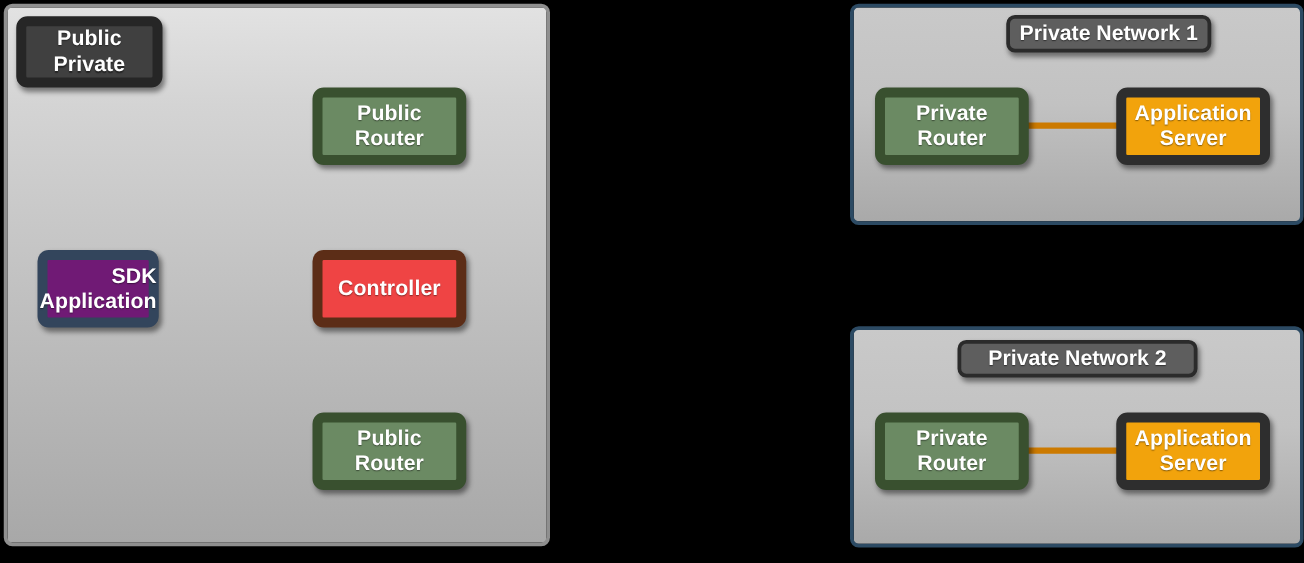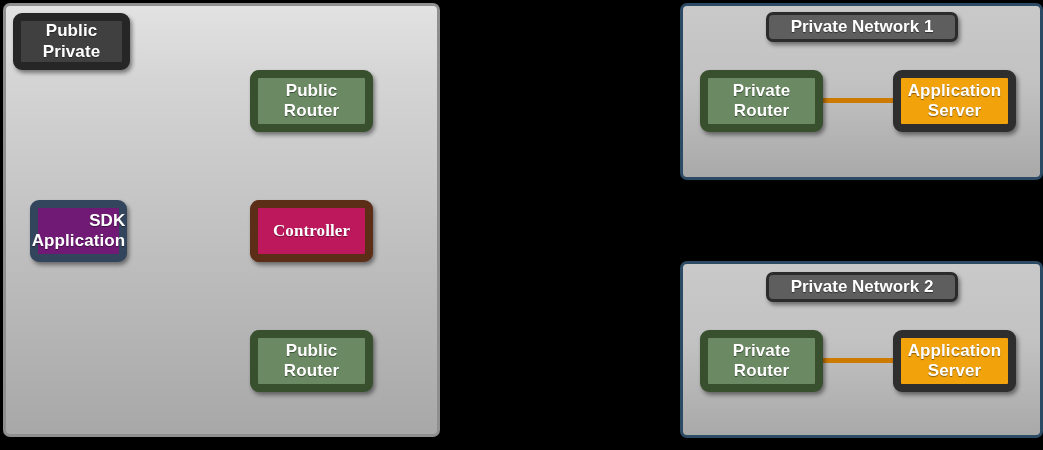"Private Network 1" div.panel-title { left: 766px -> 805px; width: 192px -> 164px }
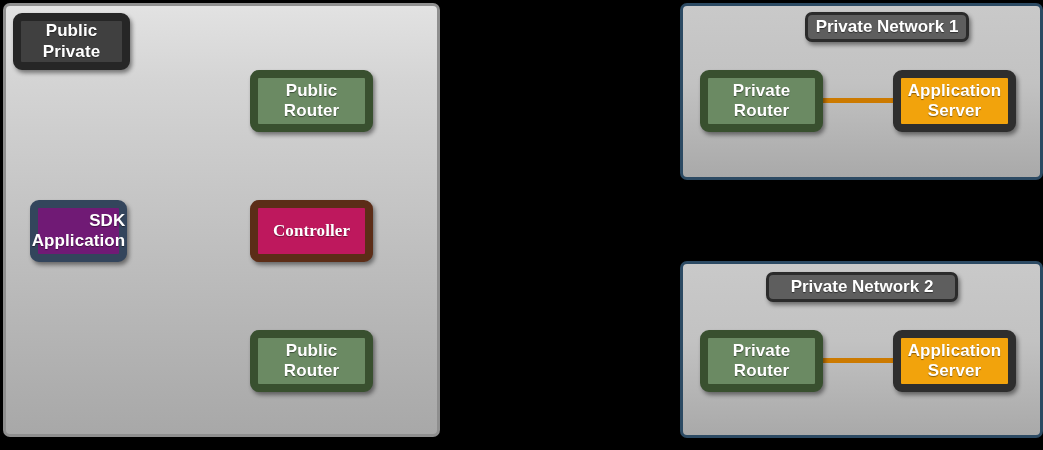"Controller" div.node { background: #be185d -> #ef4444; font-family: Liberation Serif, serif -> none }
